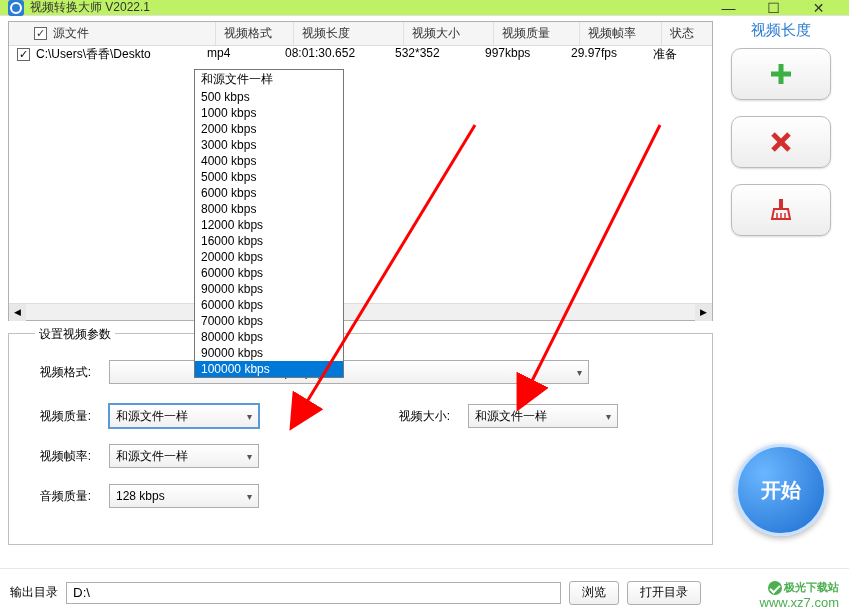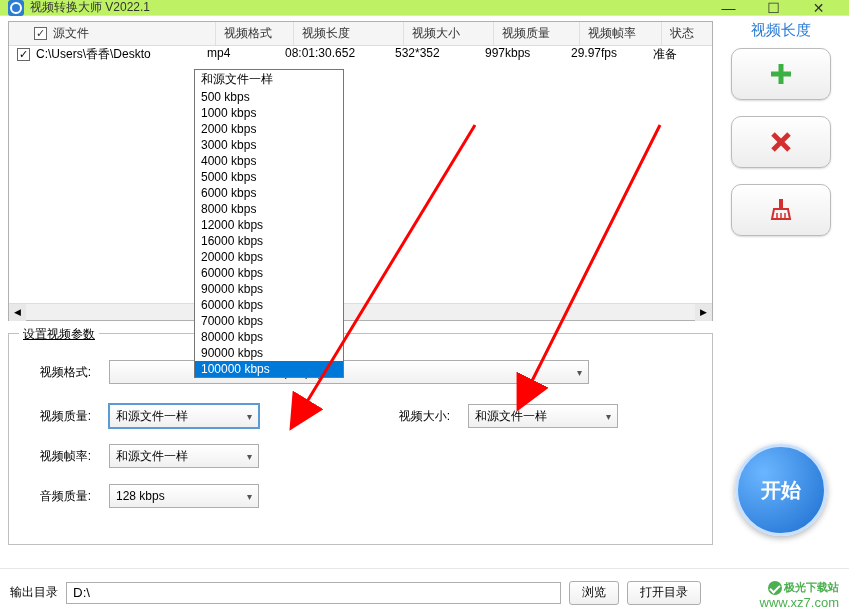"设置视频参数" .params-title { left: 10px -> 26px; text-decoration: underline -> none }
